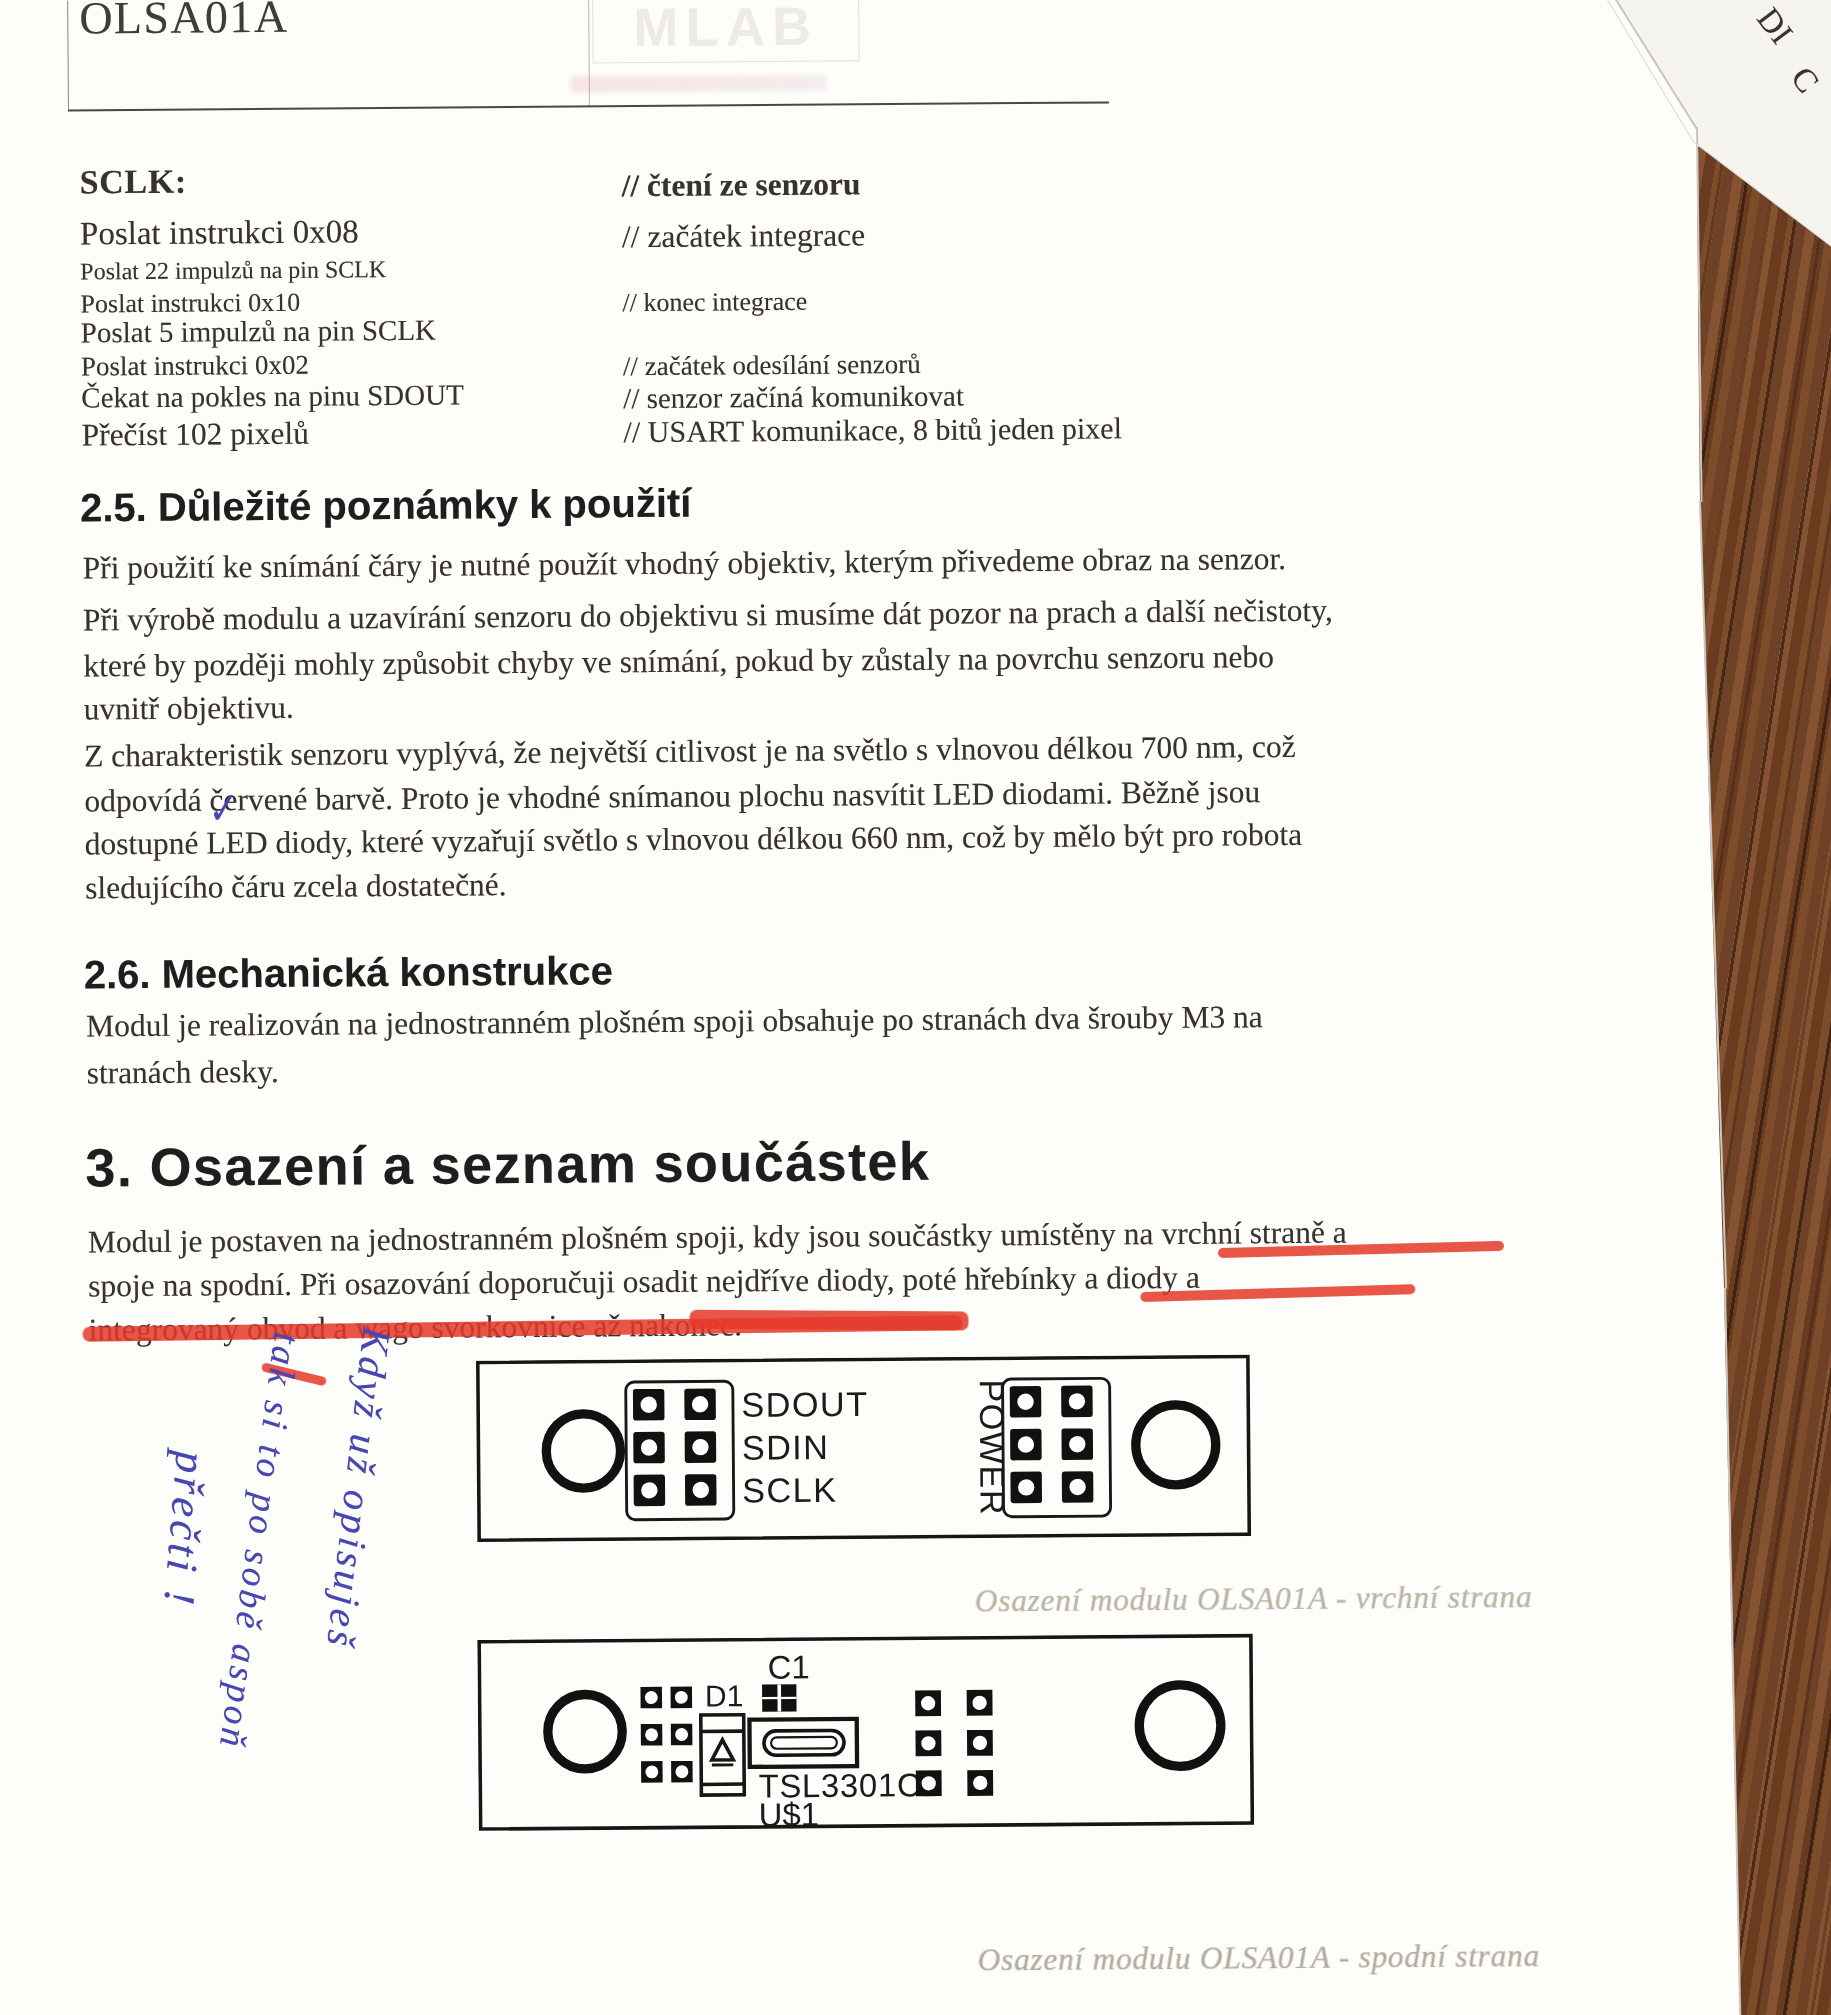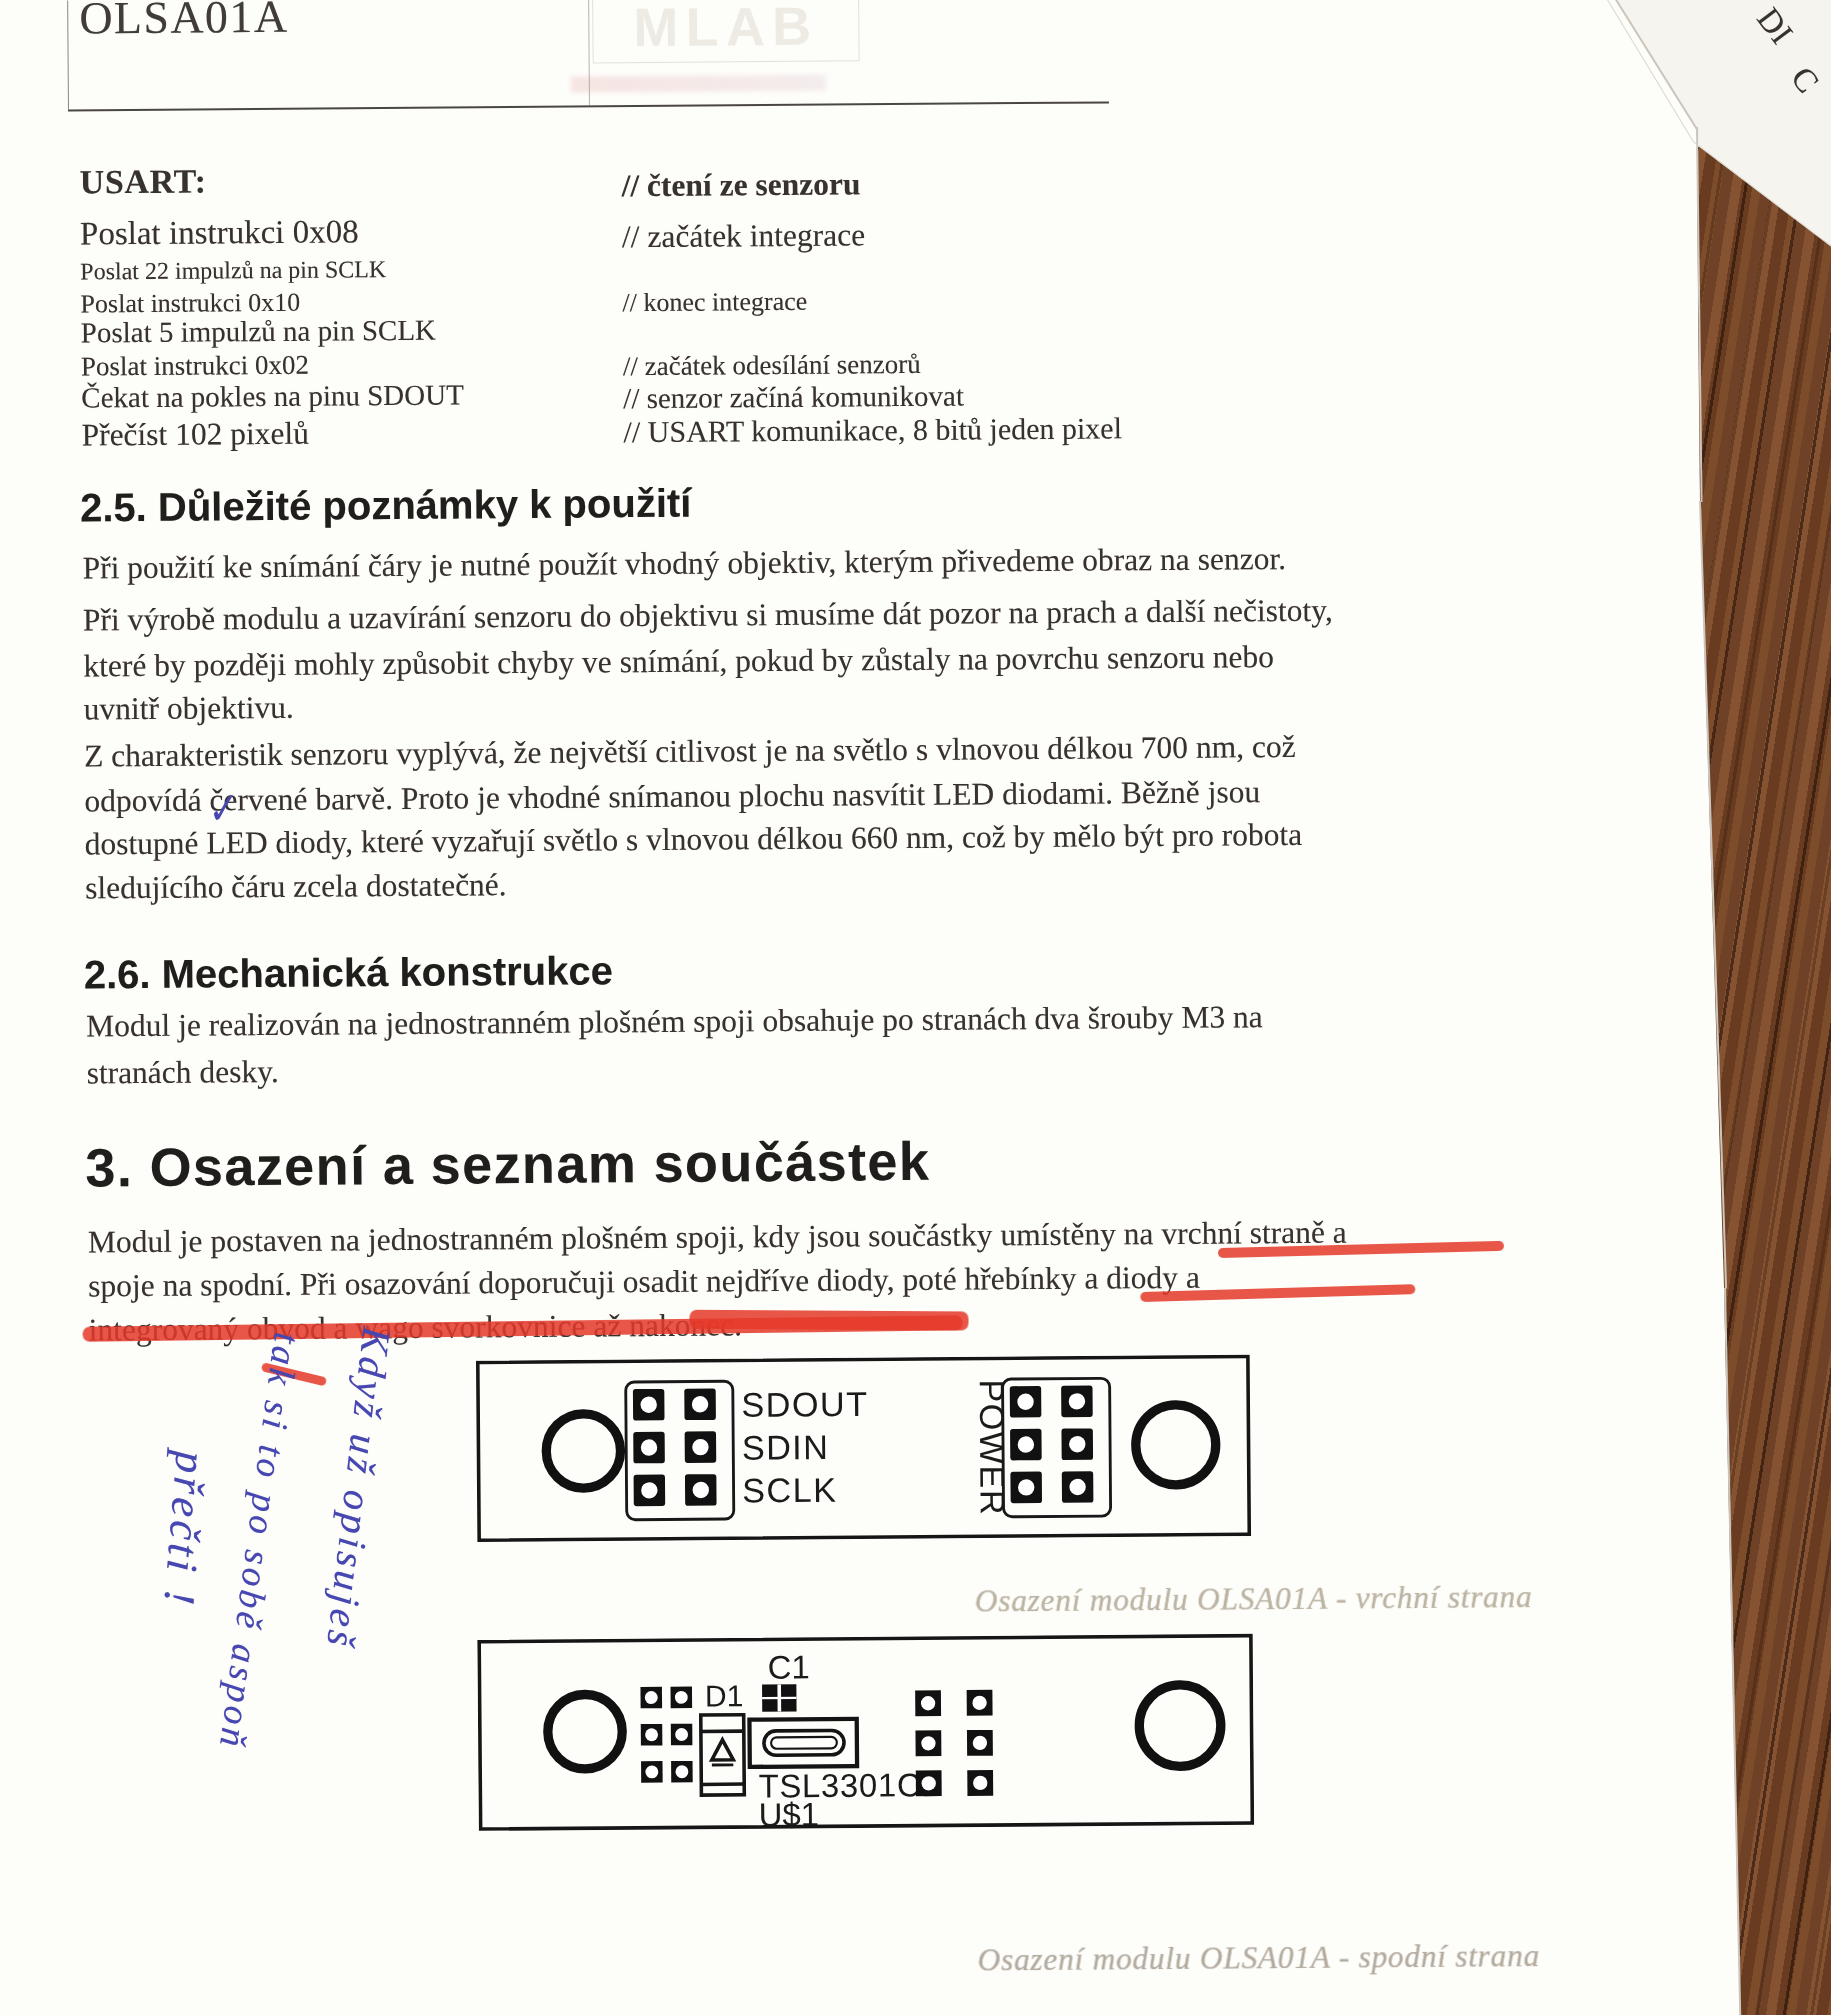"USART:" div.t { text: USART -> SCLK }
